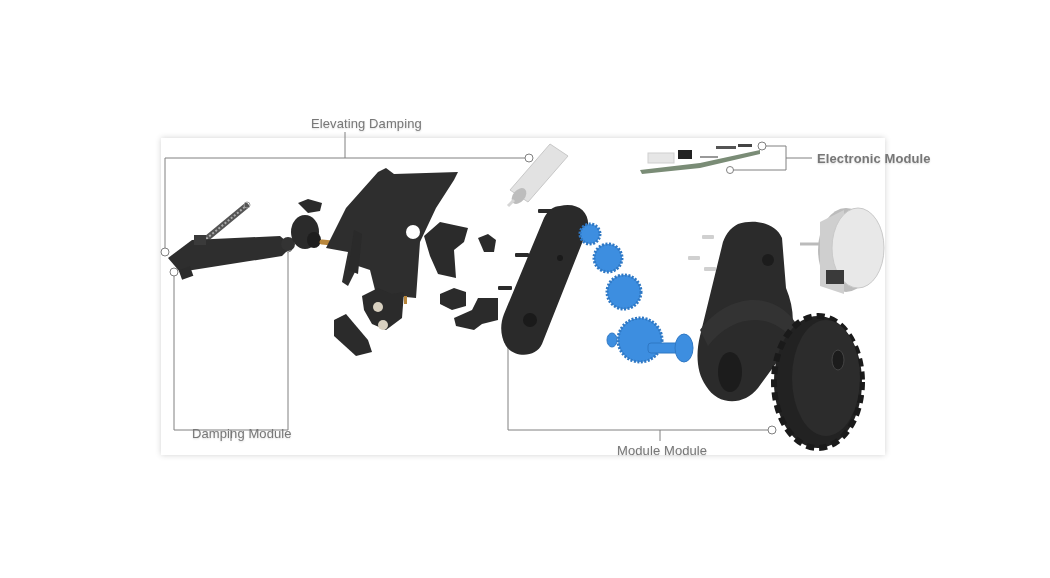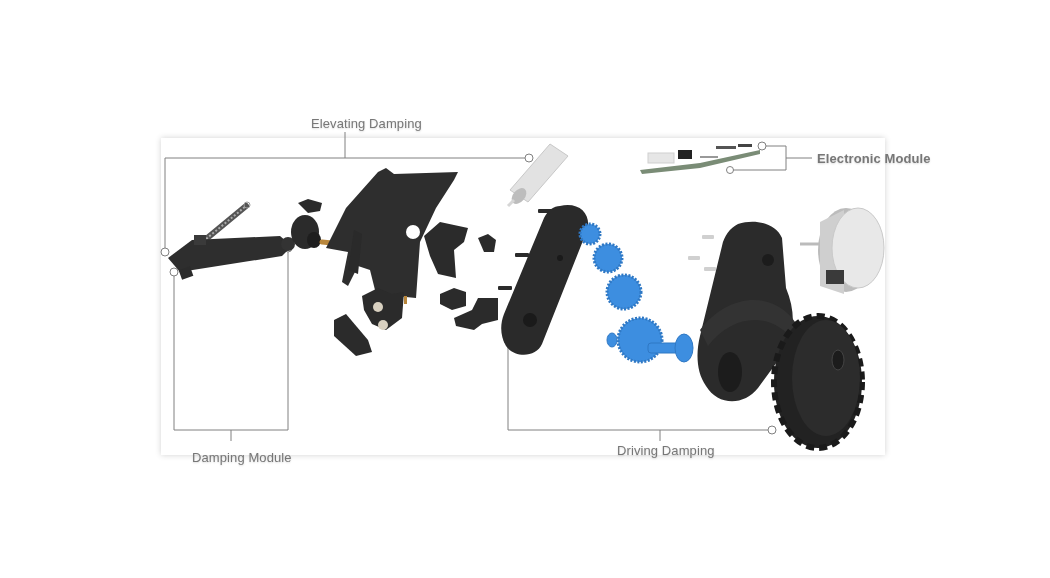"Damping Module" div.label { top: 450px -> 426px }
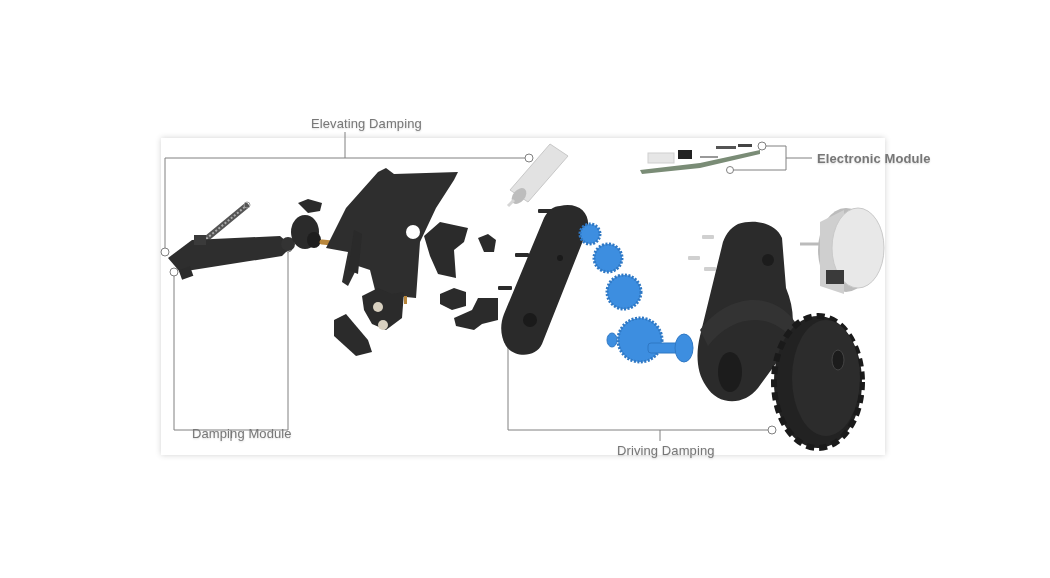"Driving Damping" div.label { text: Driving Damping -> Module Module }
